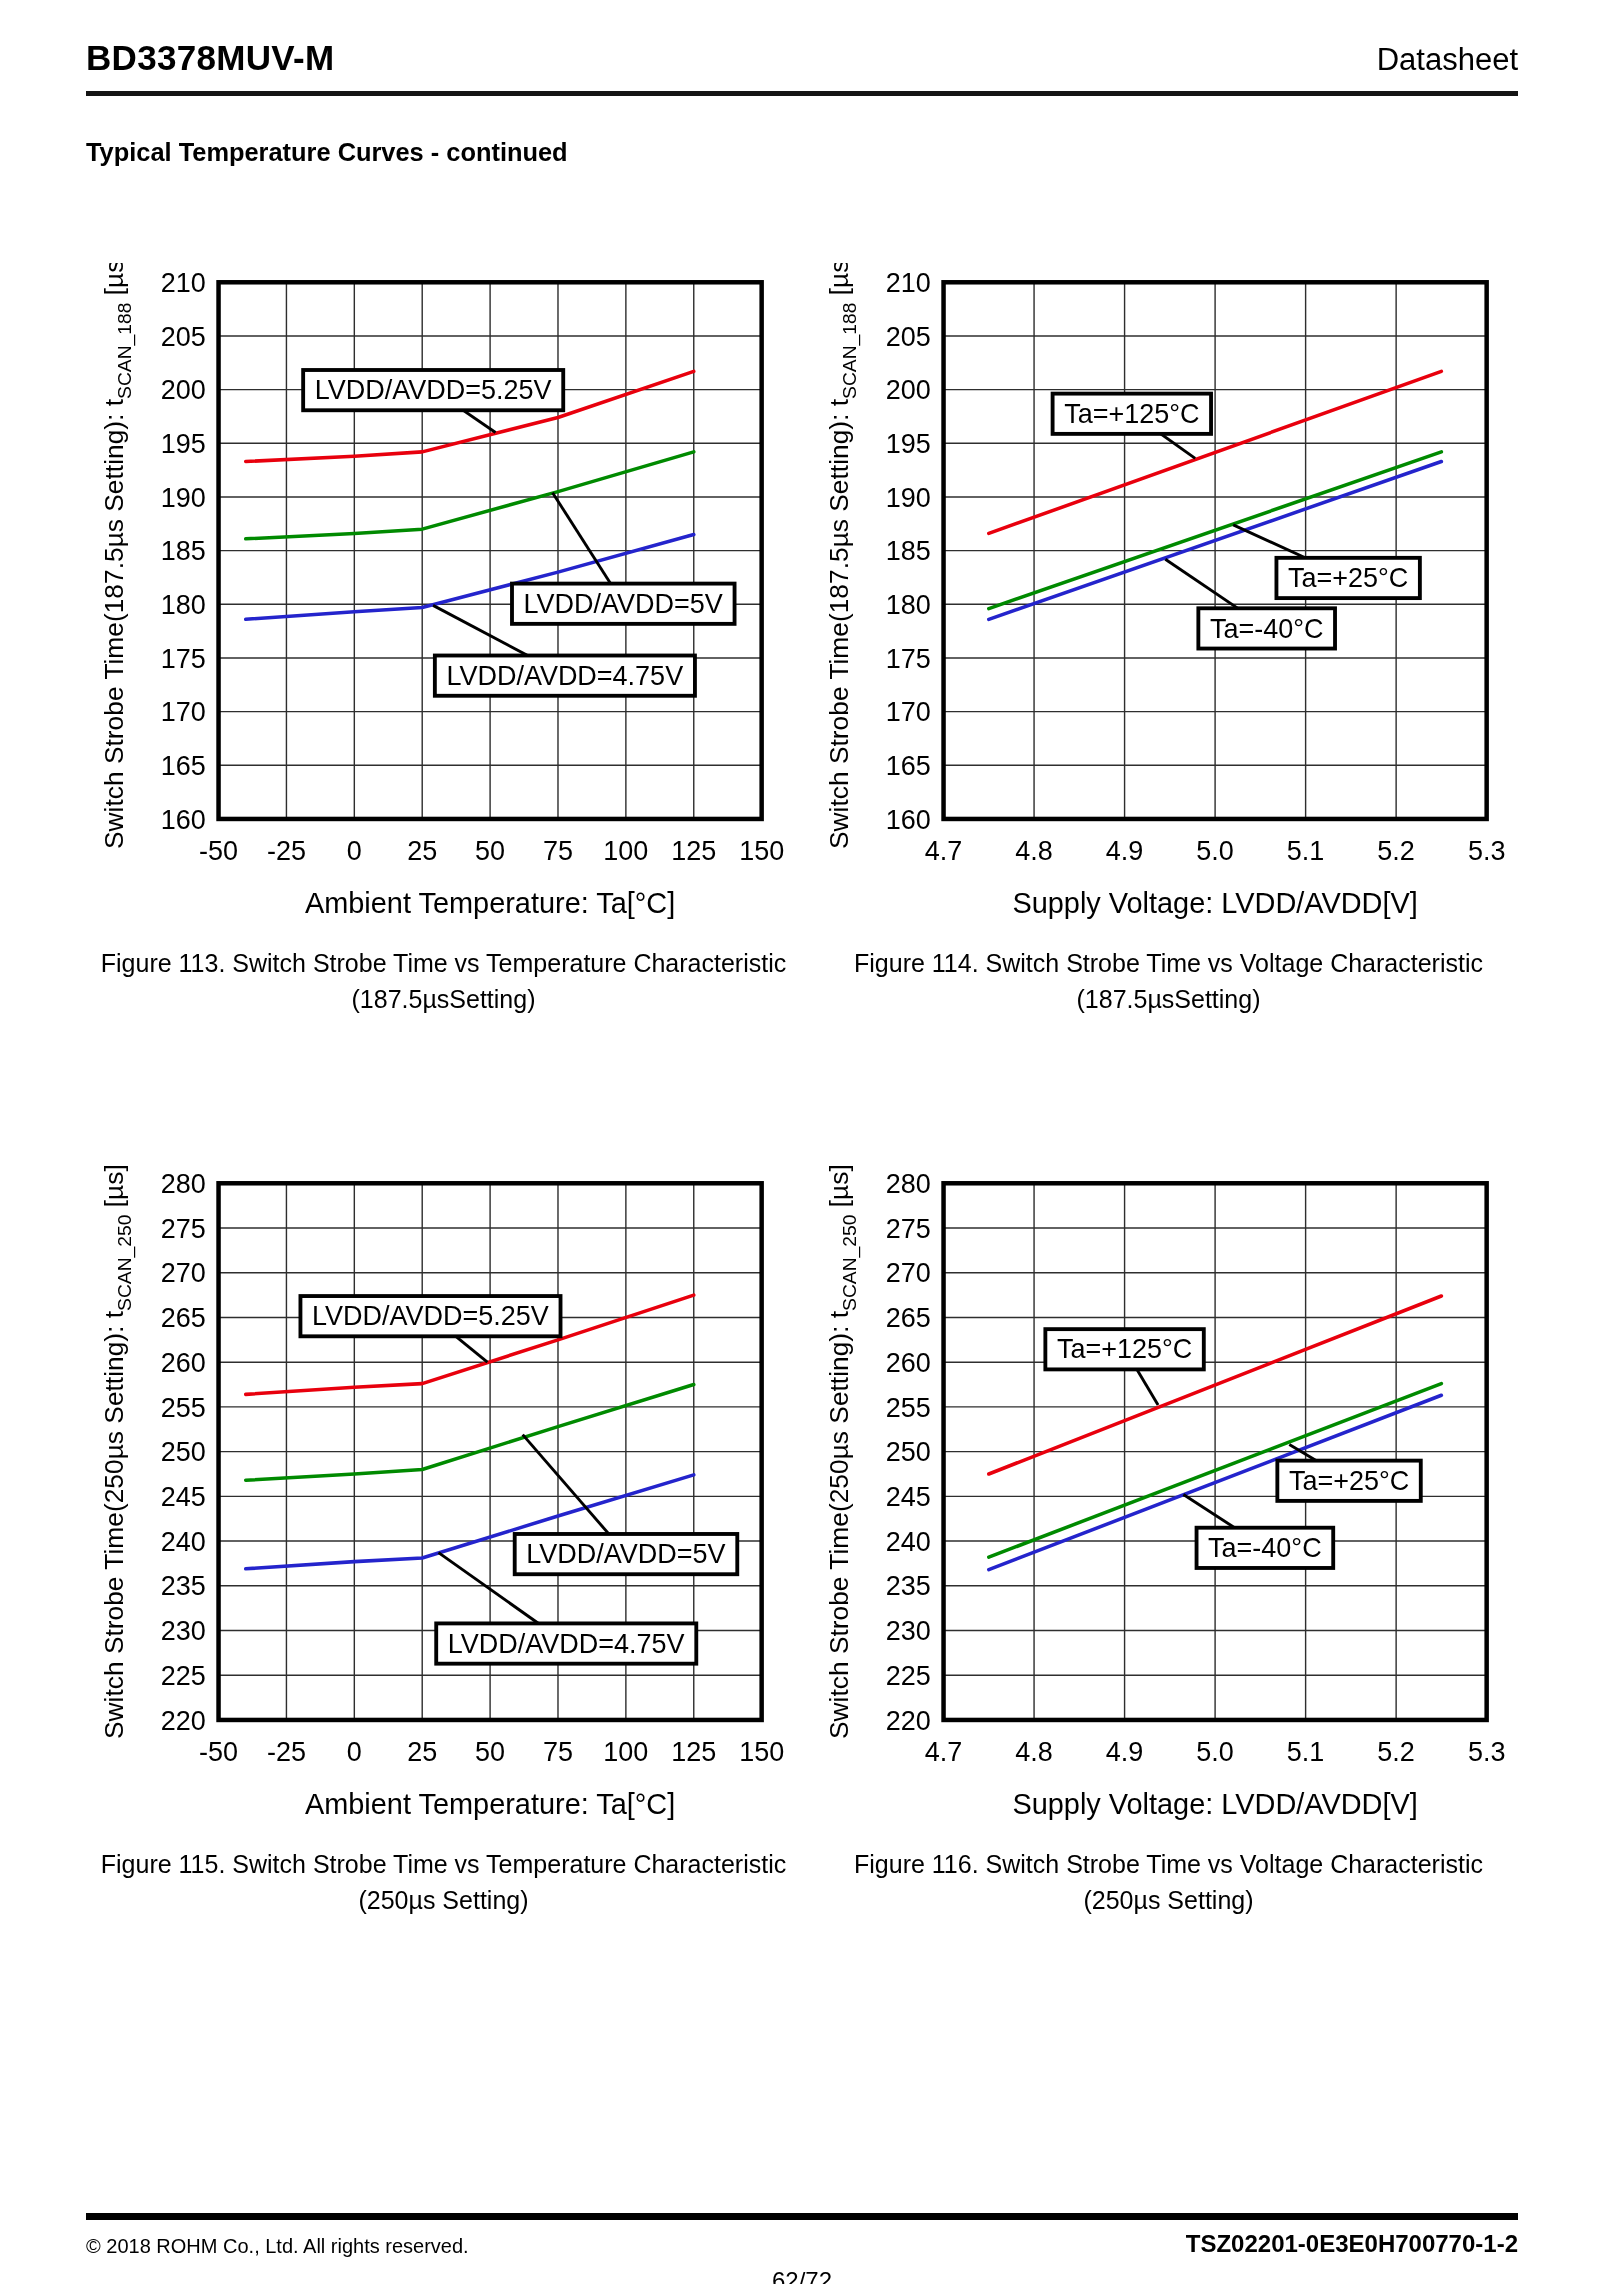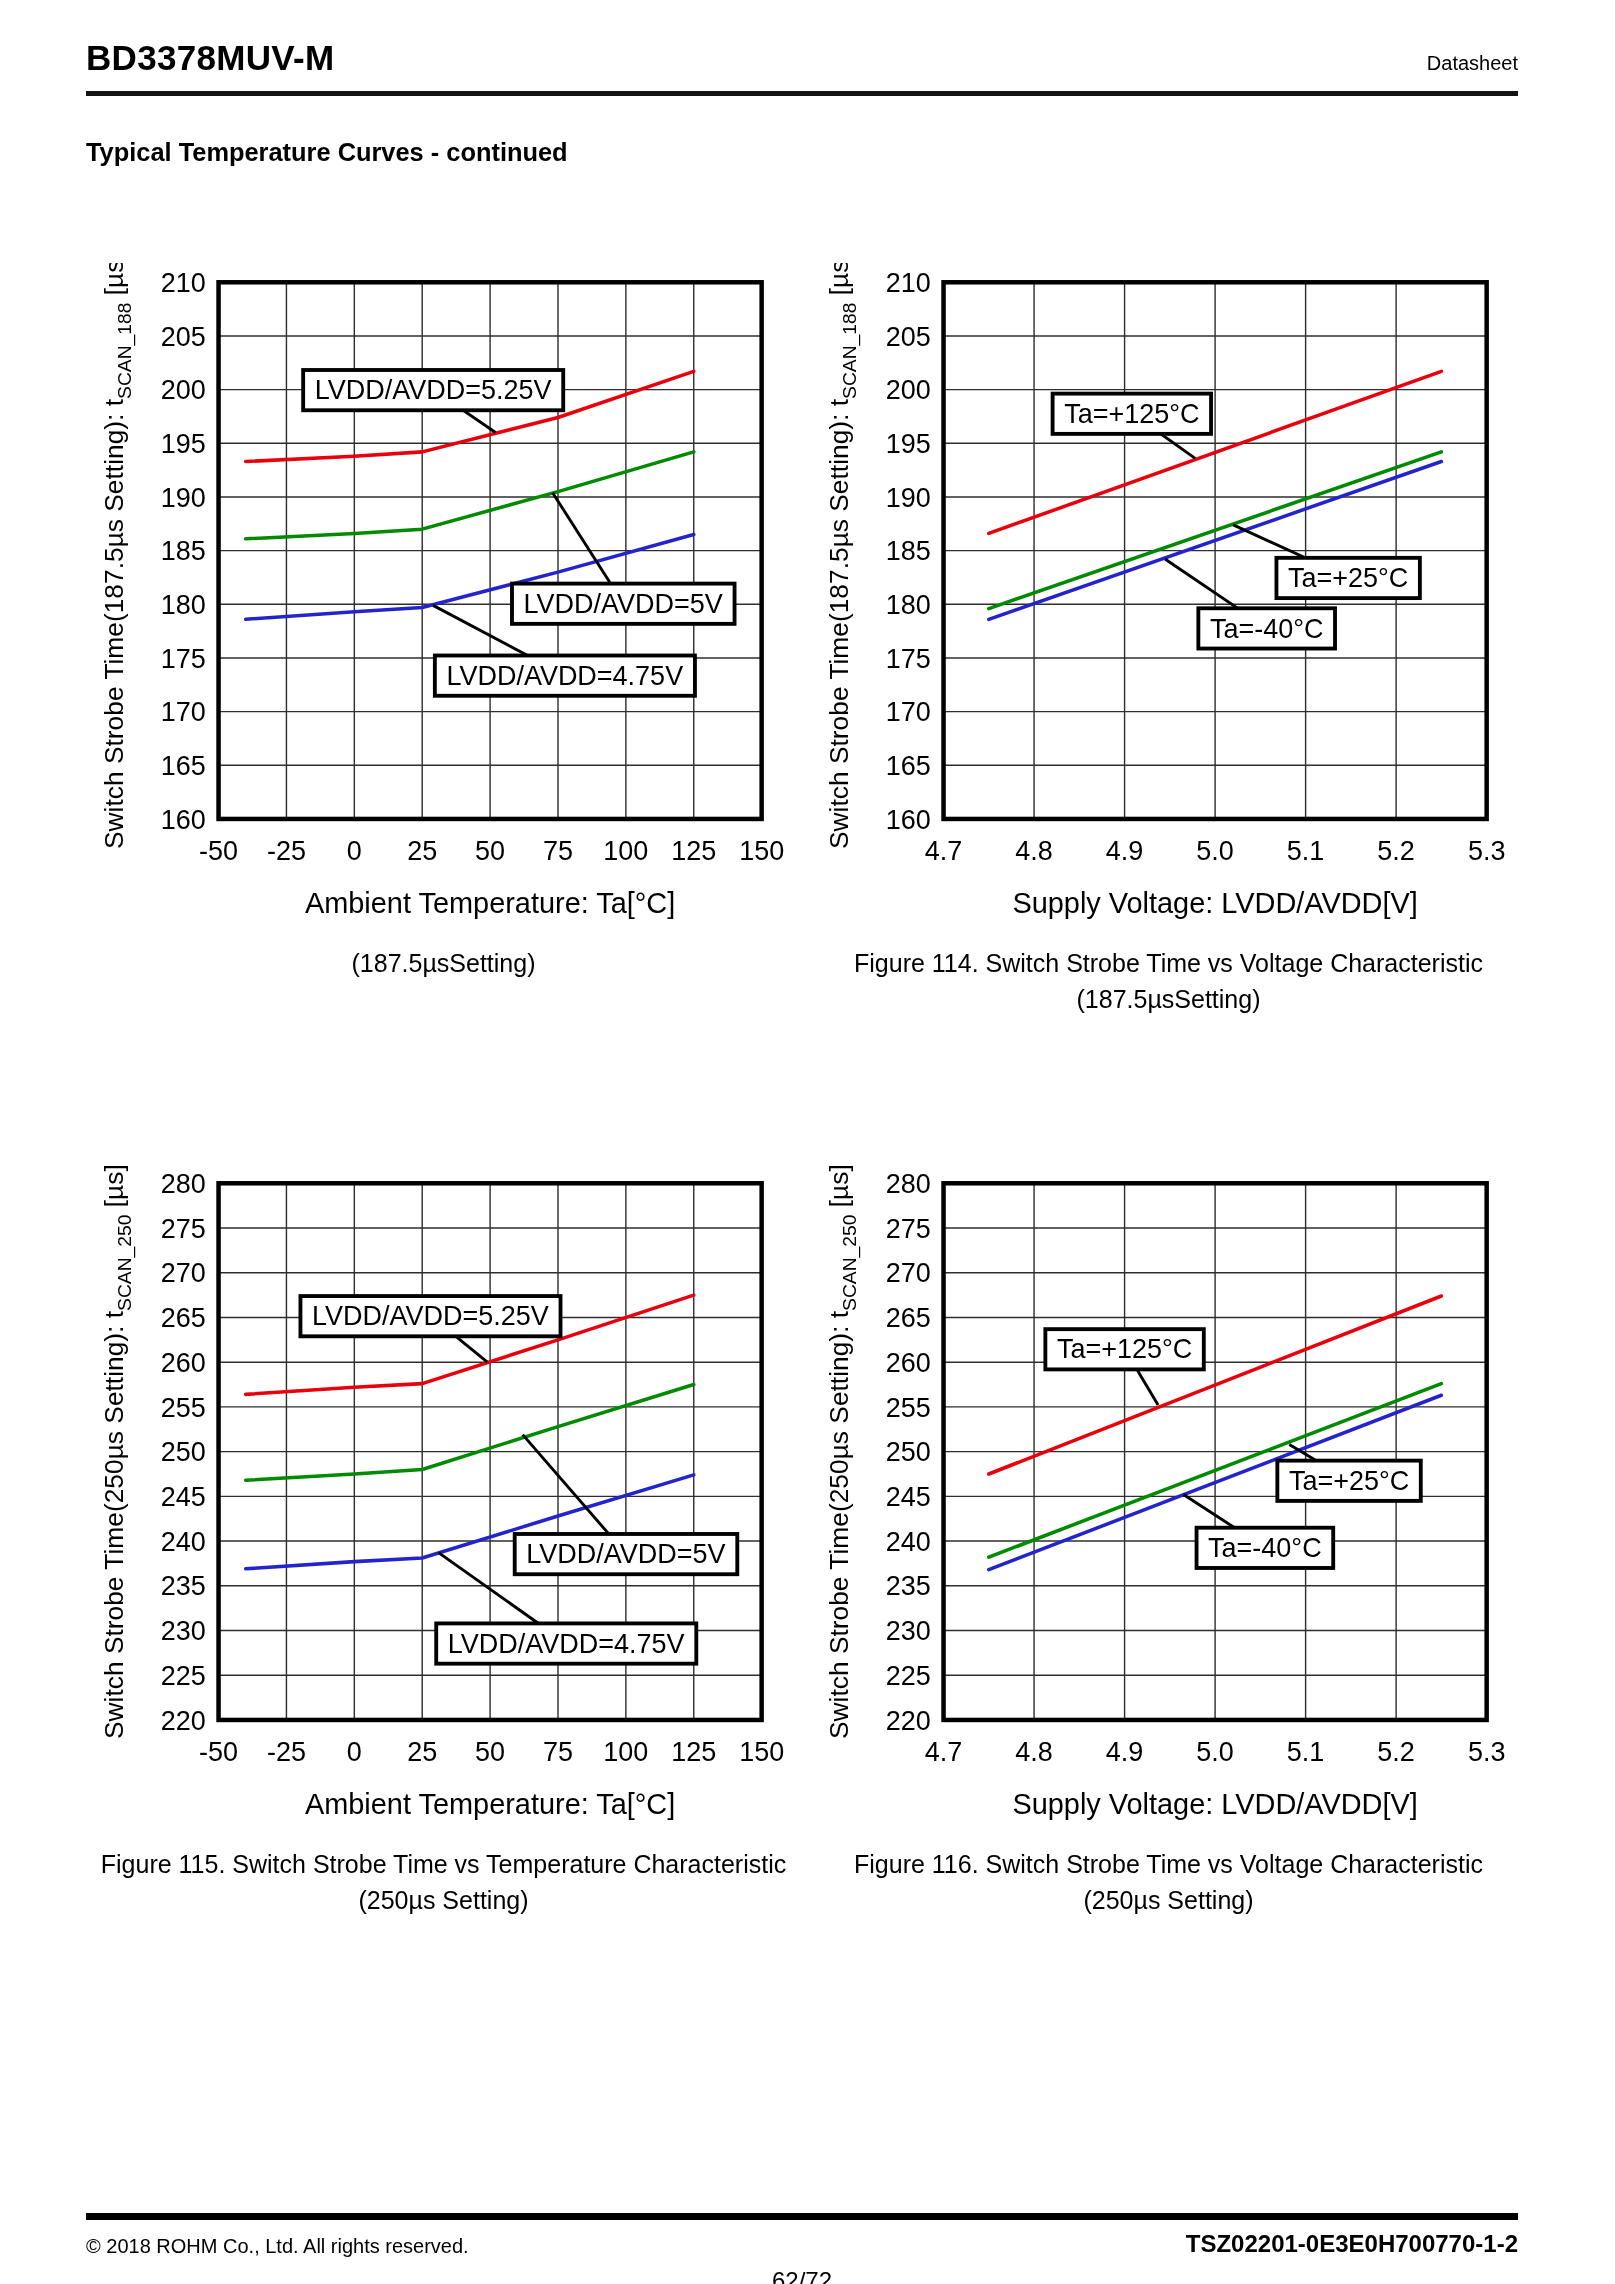"Datasheet" .doc-type { font-size: 20px -> 31px }
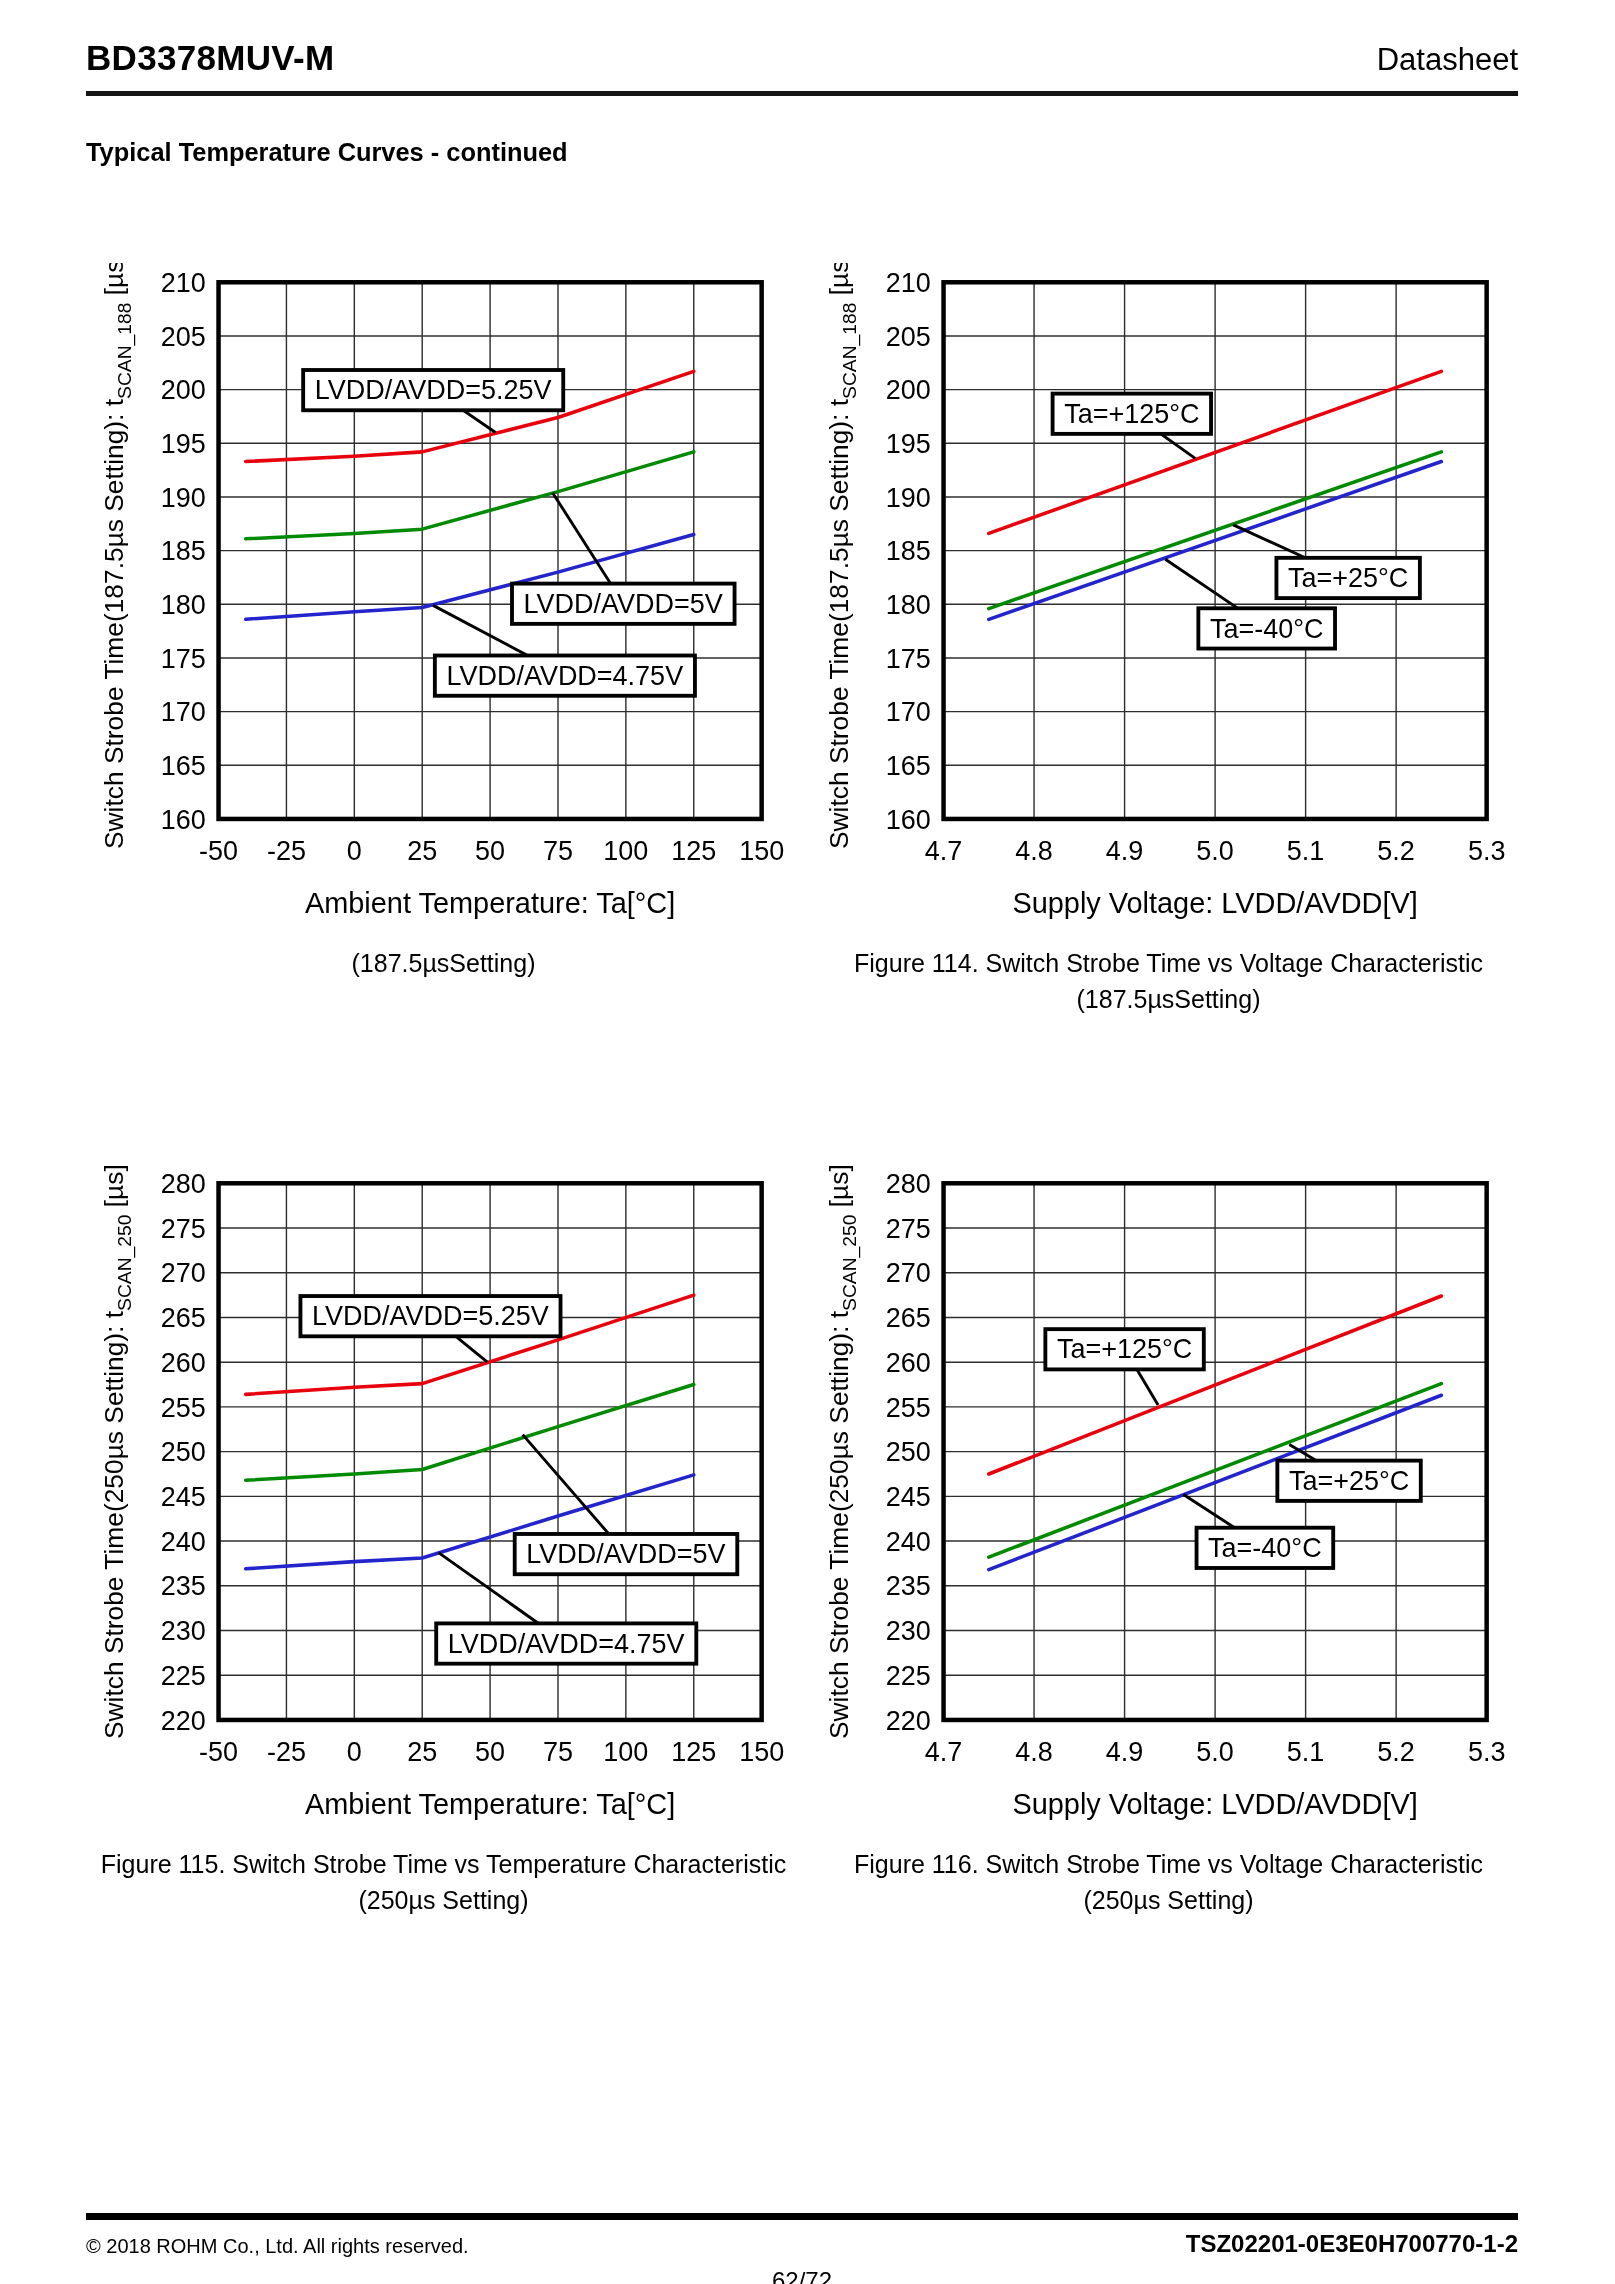"Figure 113. Switch Strobe Time" div { html: none -> <div>Figure 113. Switch Strobe Time vs Temperature Characteristic</div> }
